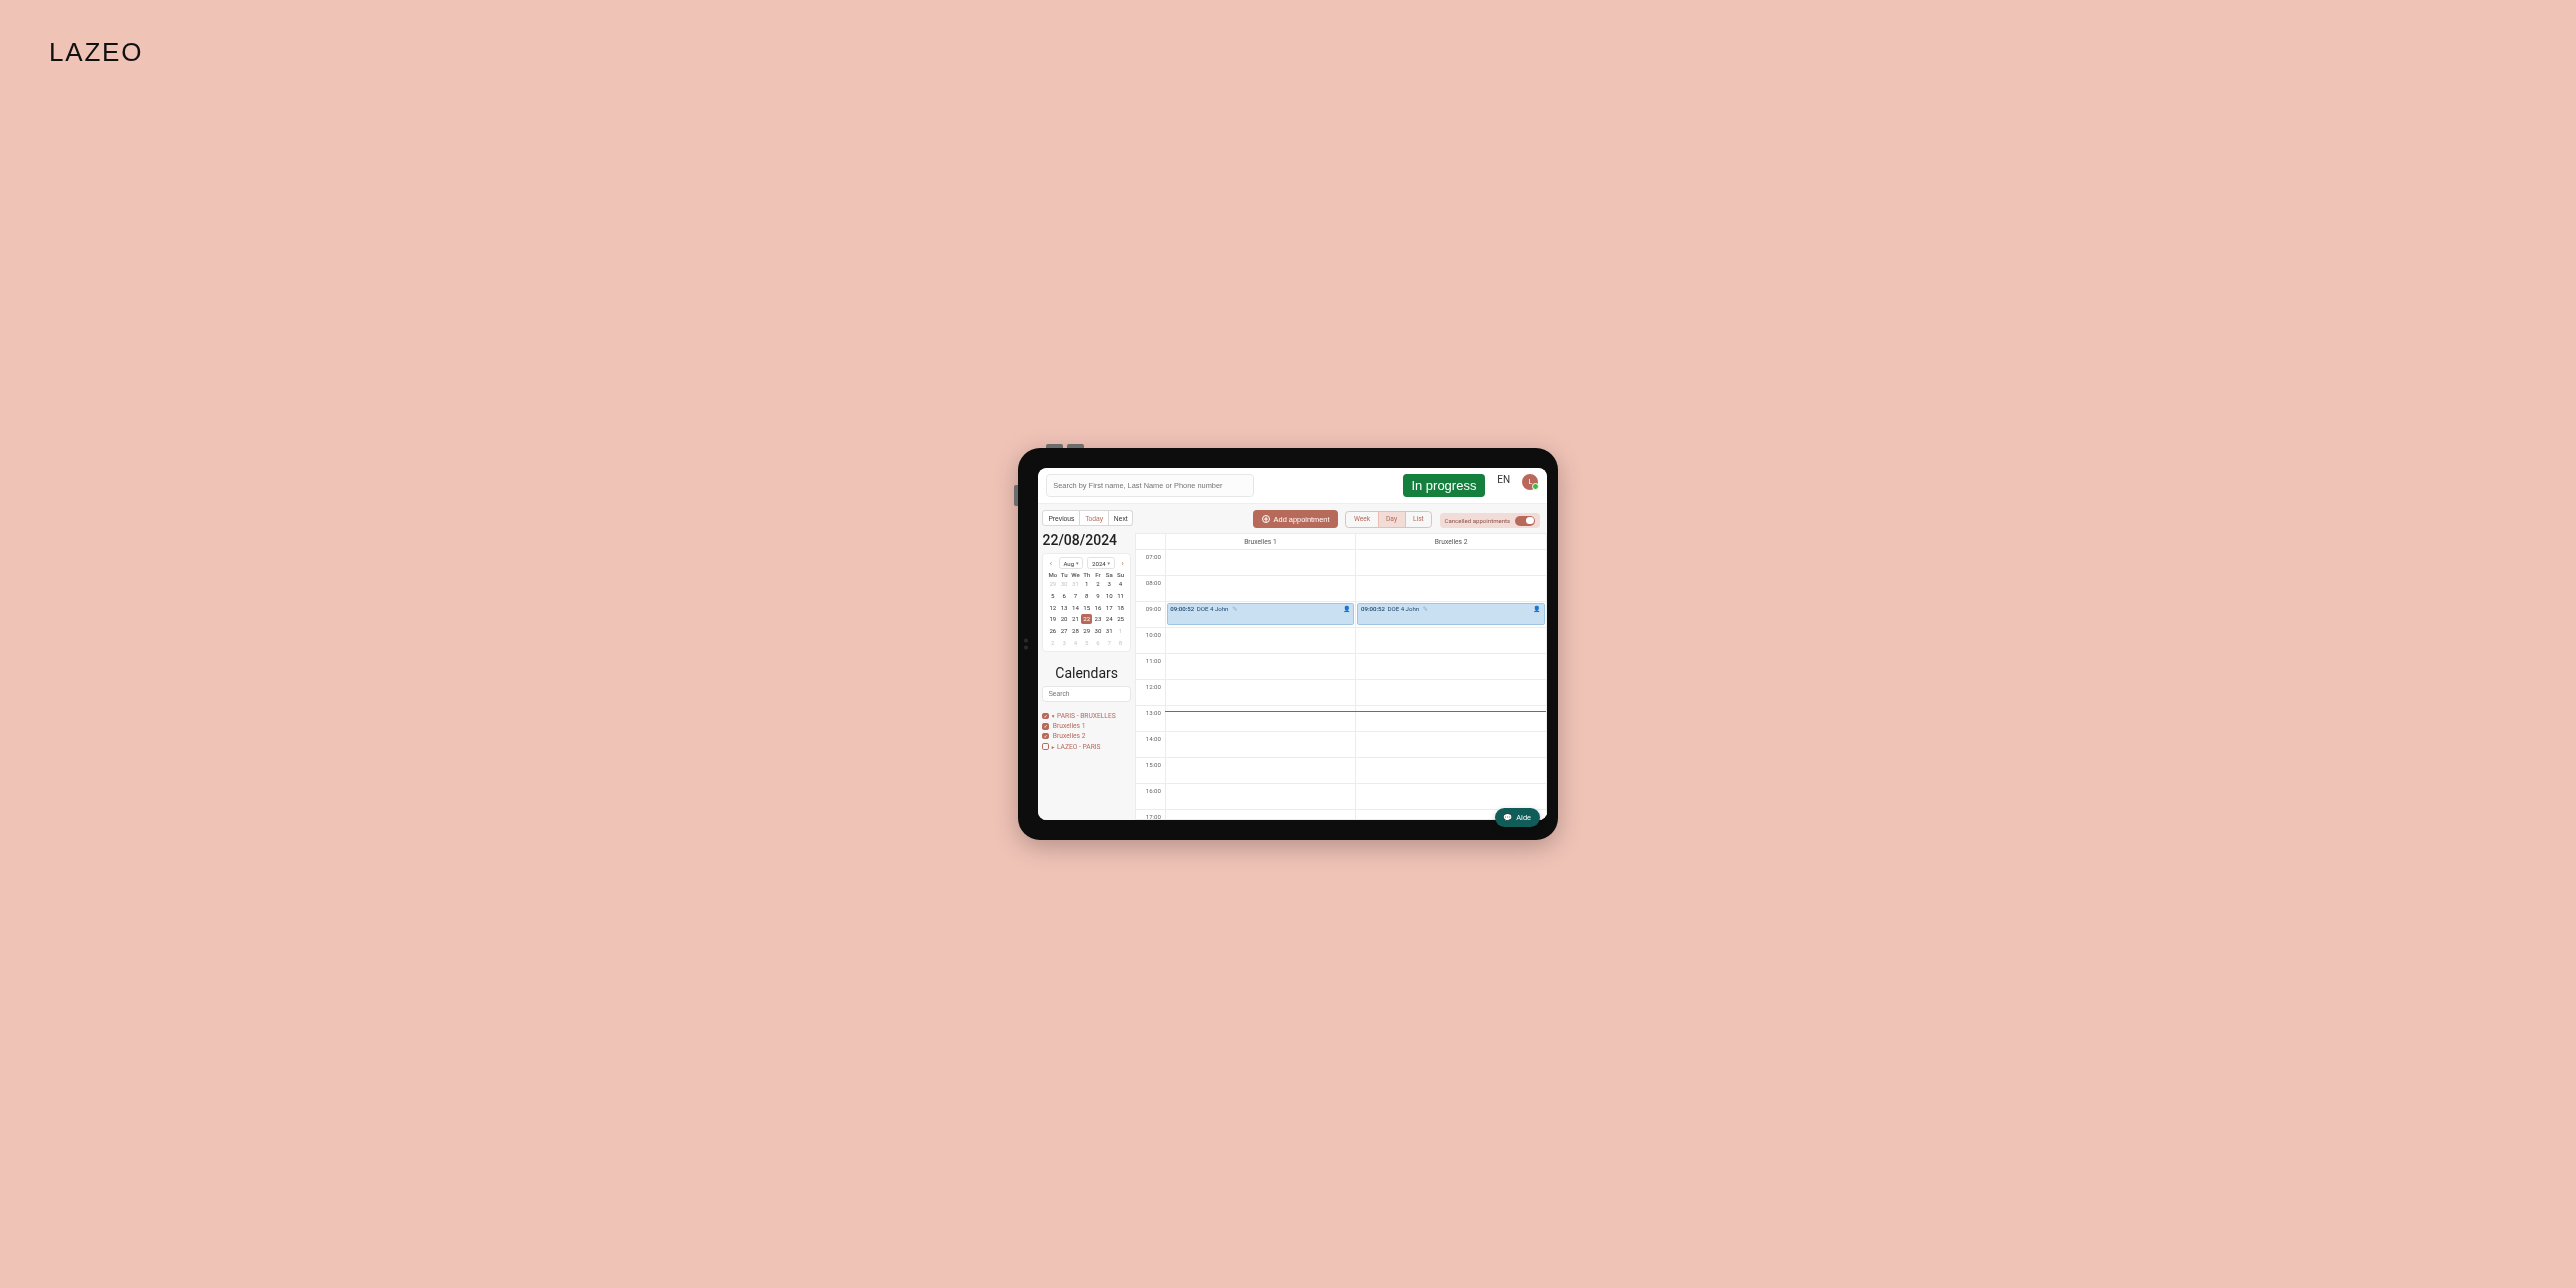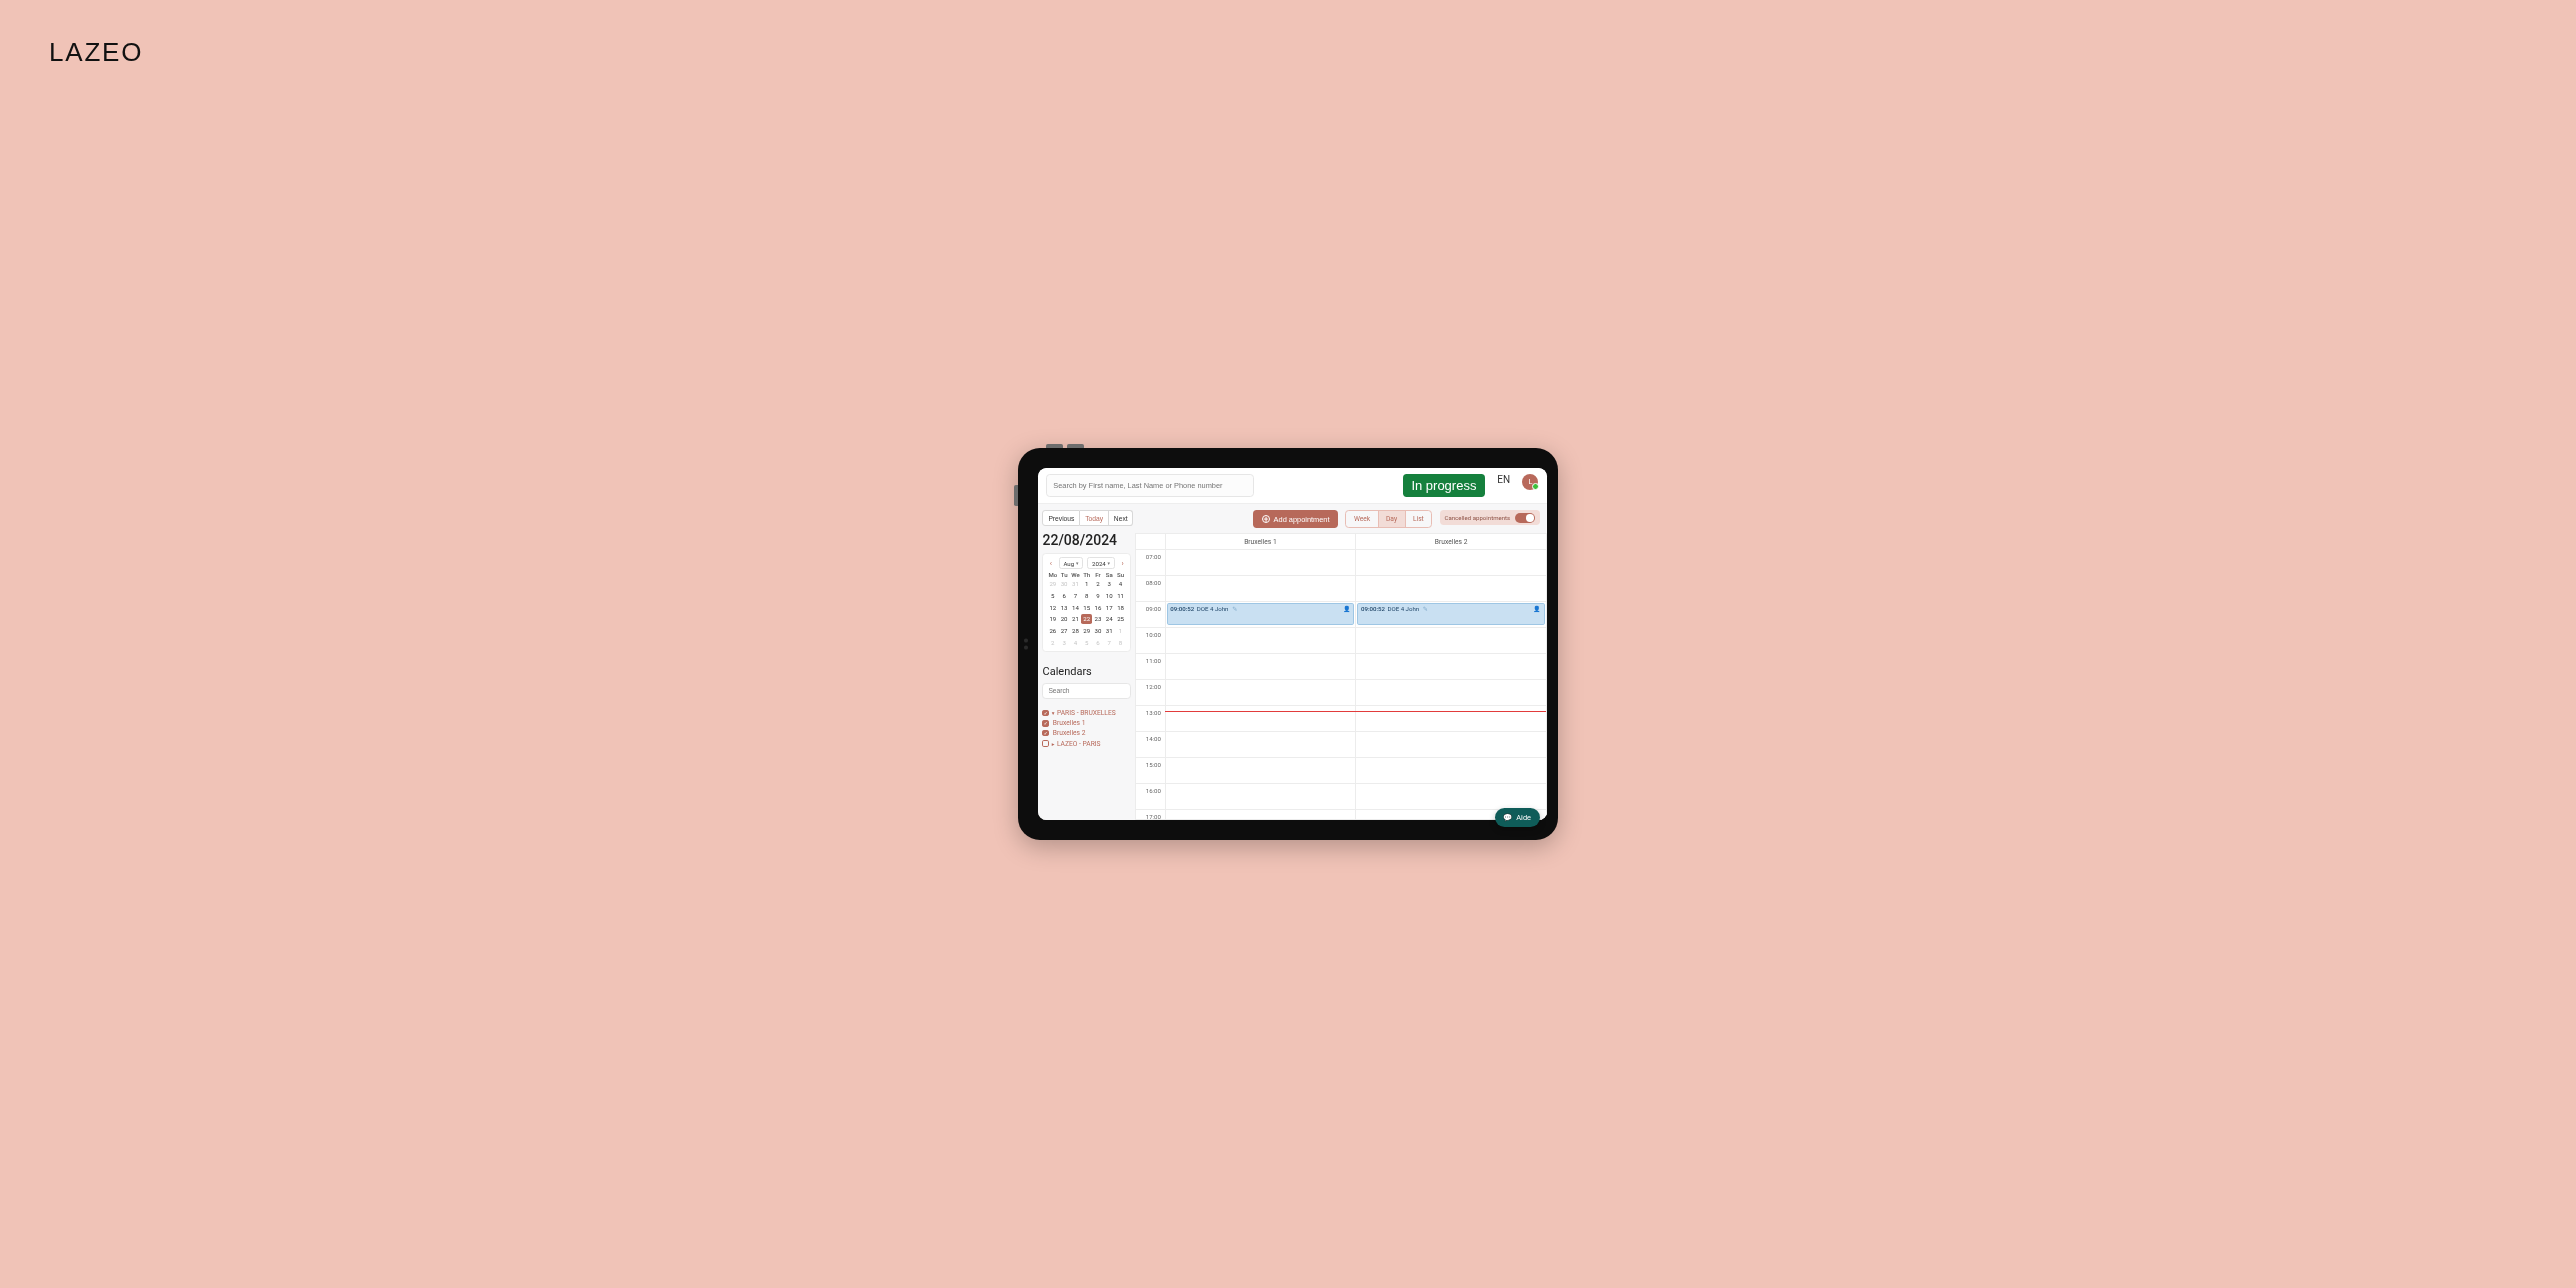"Add appointment" .toolbar { align-items: flex-start -> flex-end }
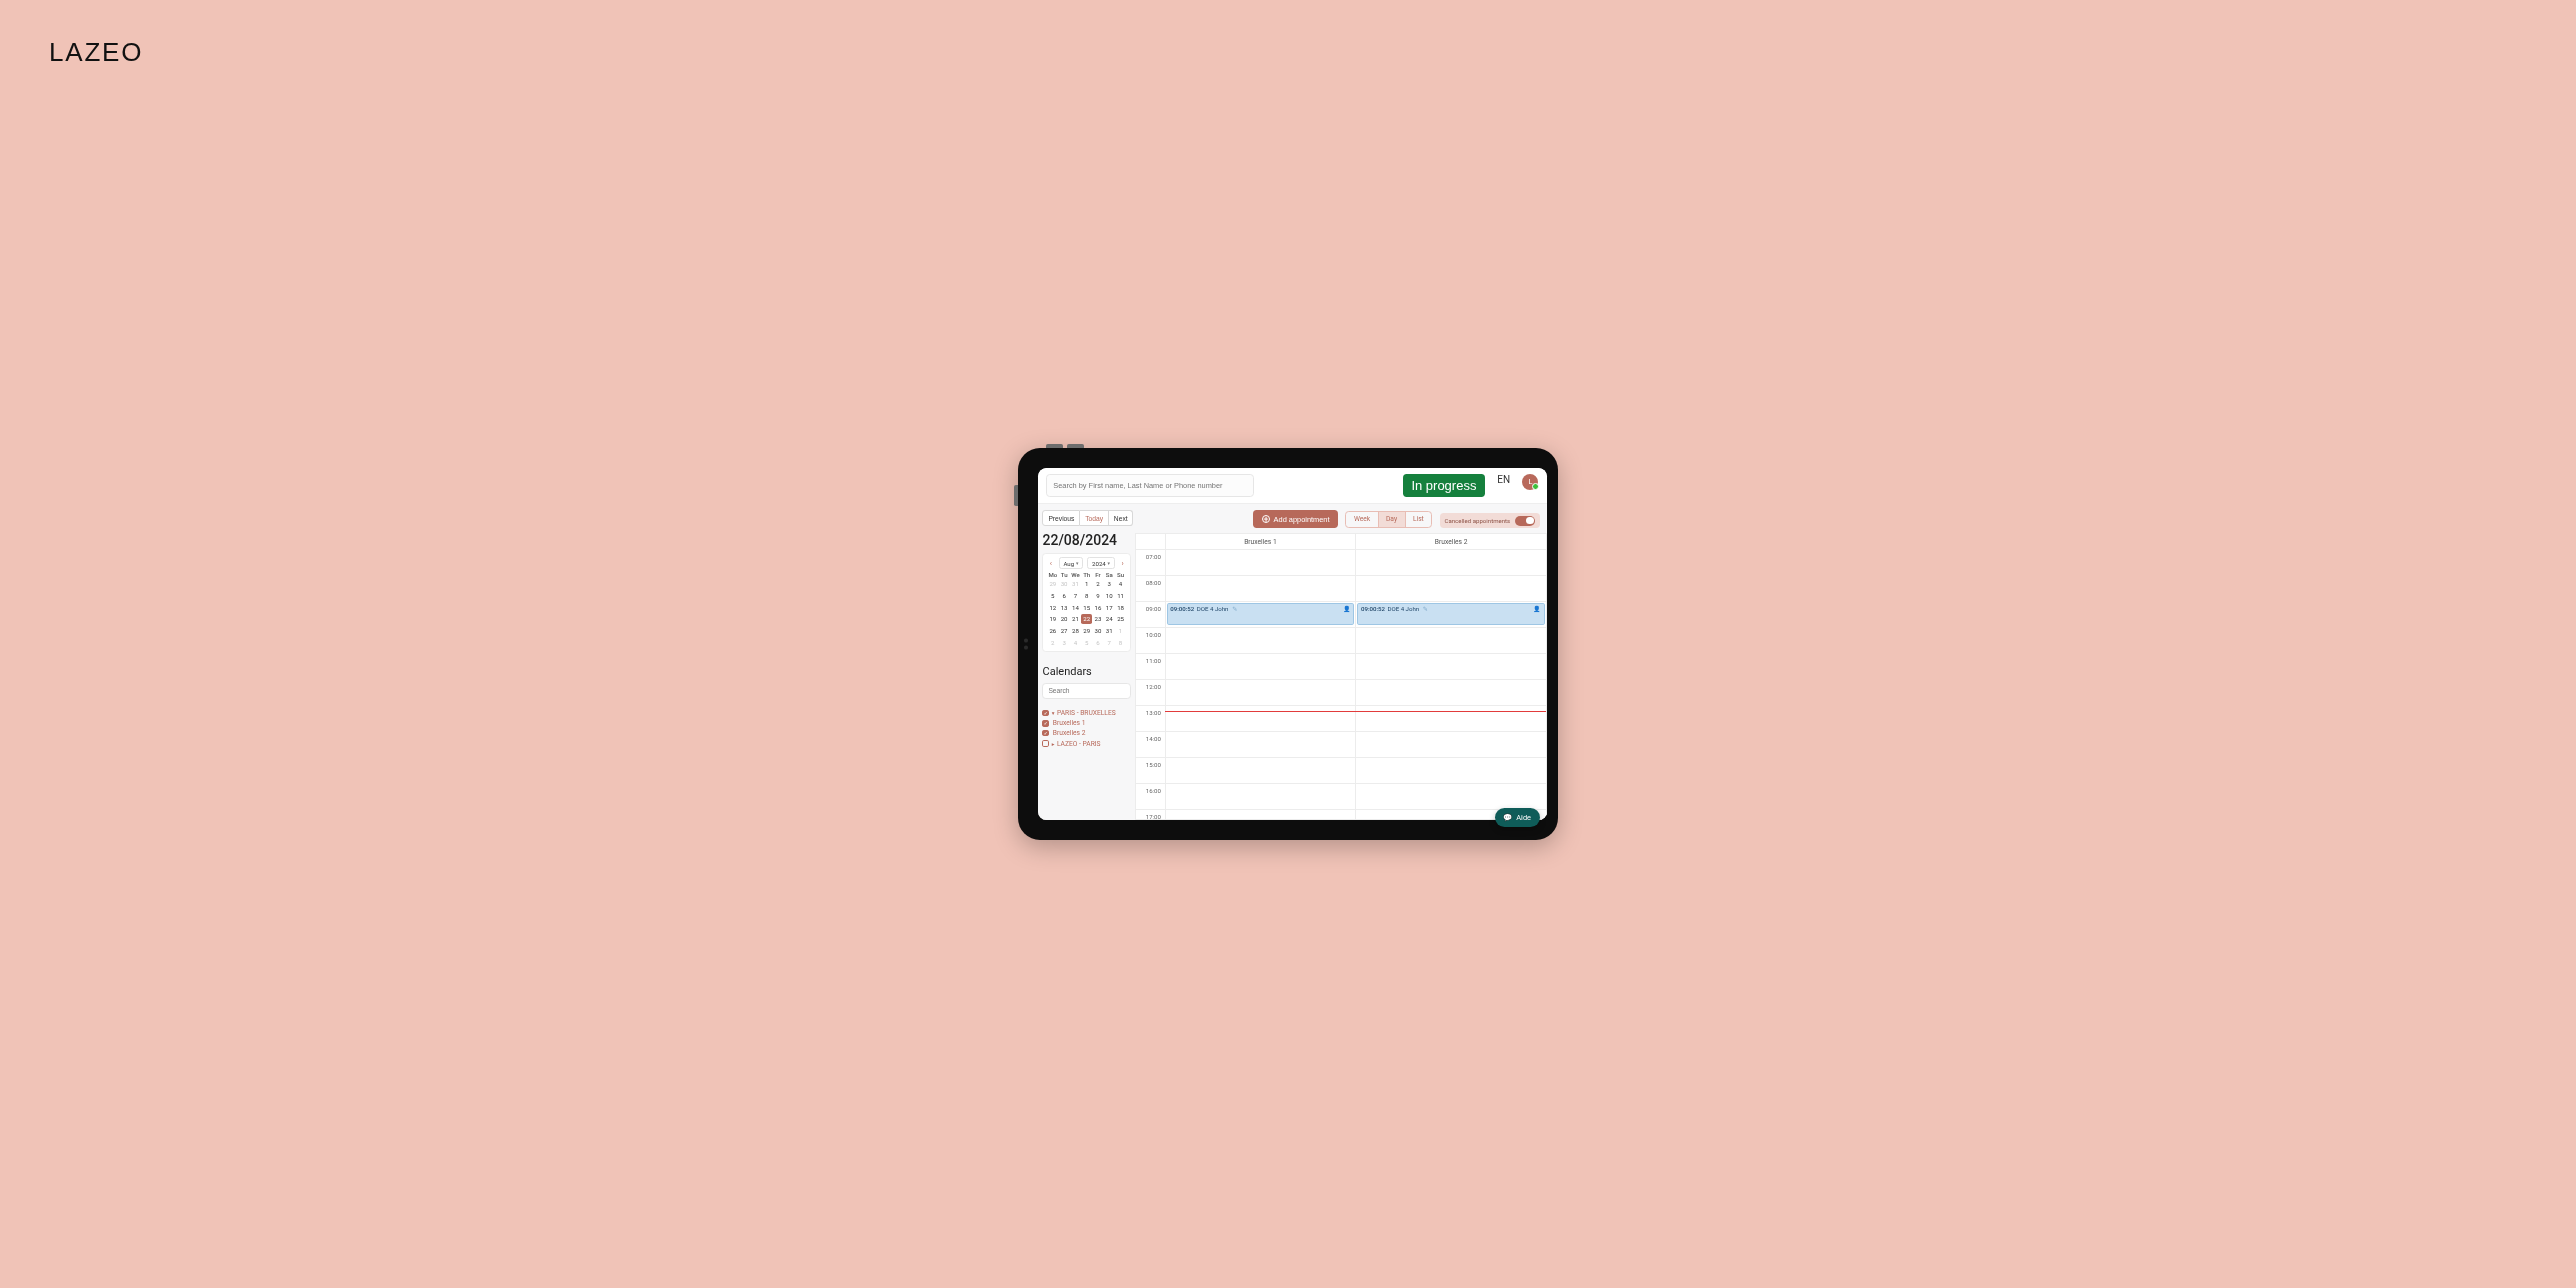"Calendars" .calendars-title { font-size: 11px -> 14px; text-align: none -> center }
